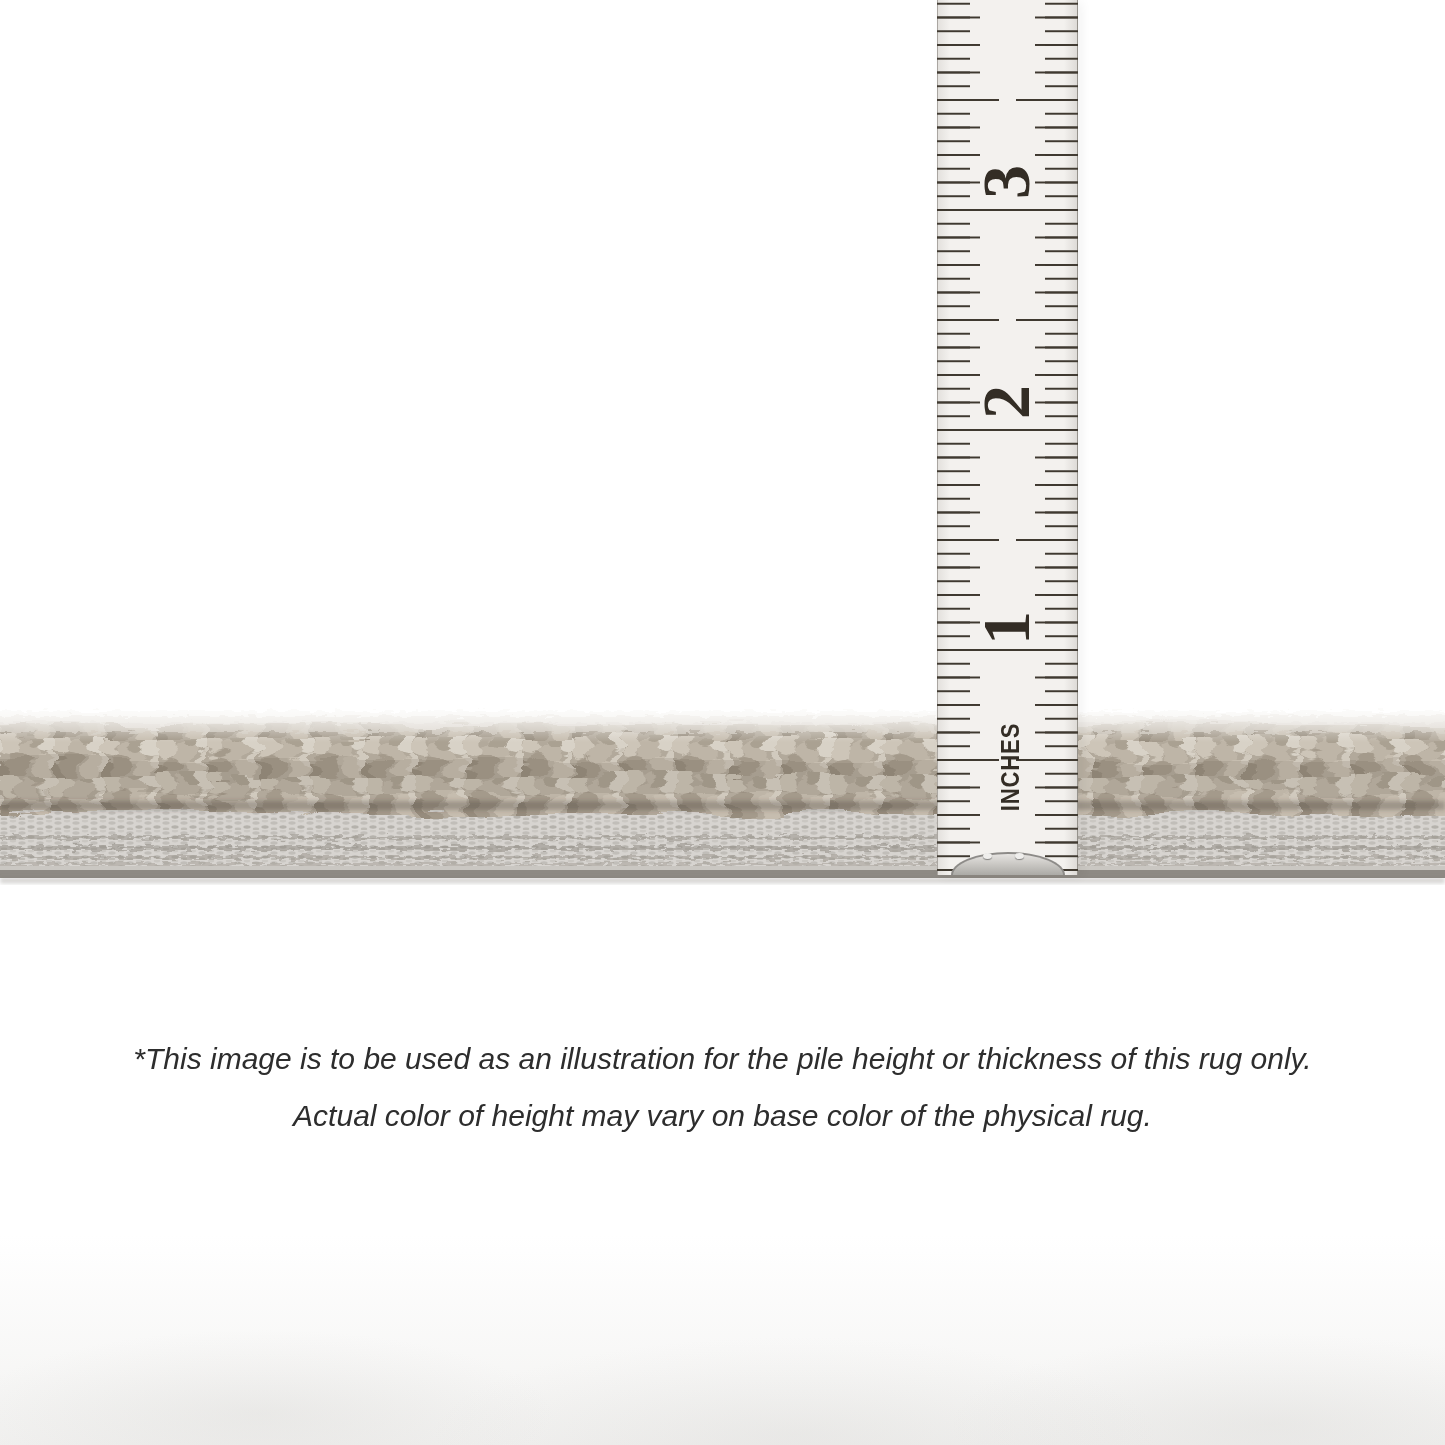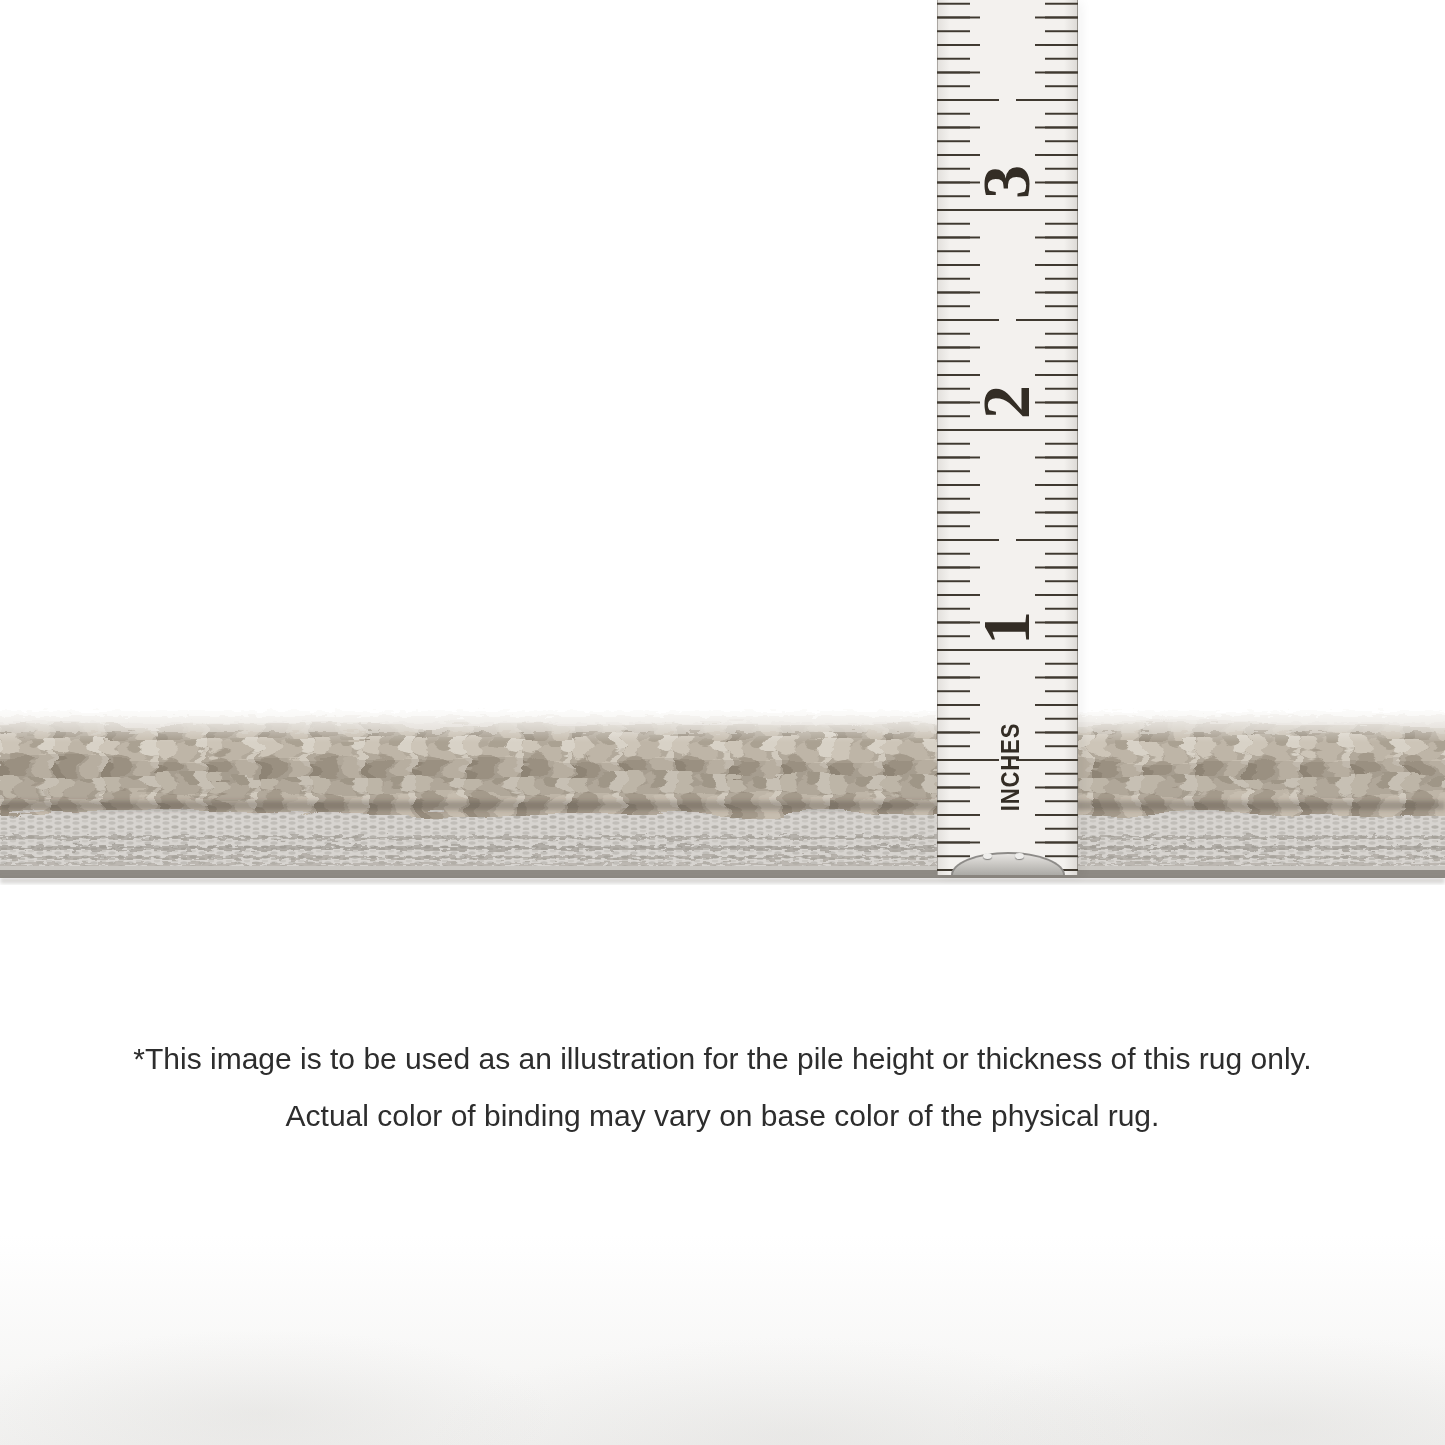"*This image is to be" .caption p { font-style: none -> italic }
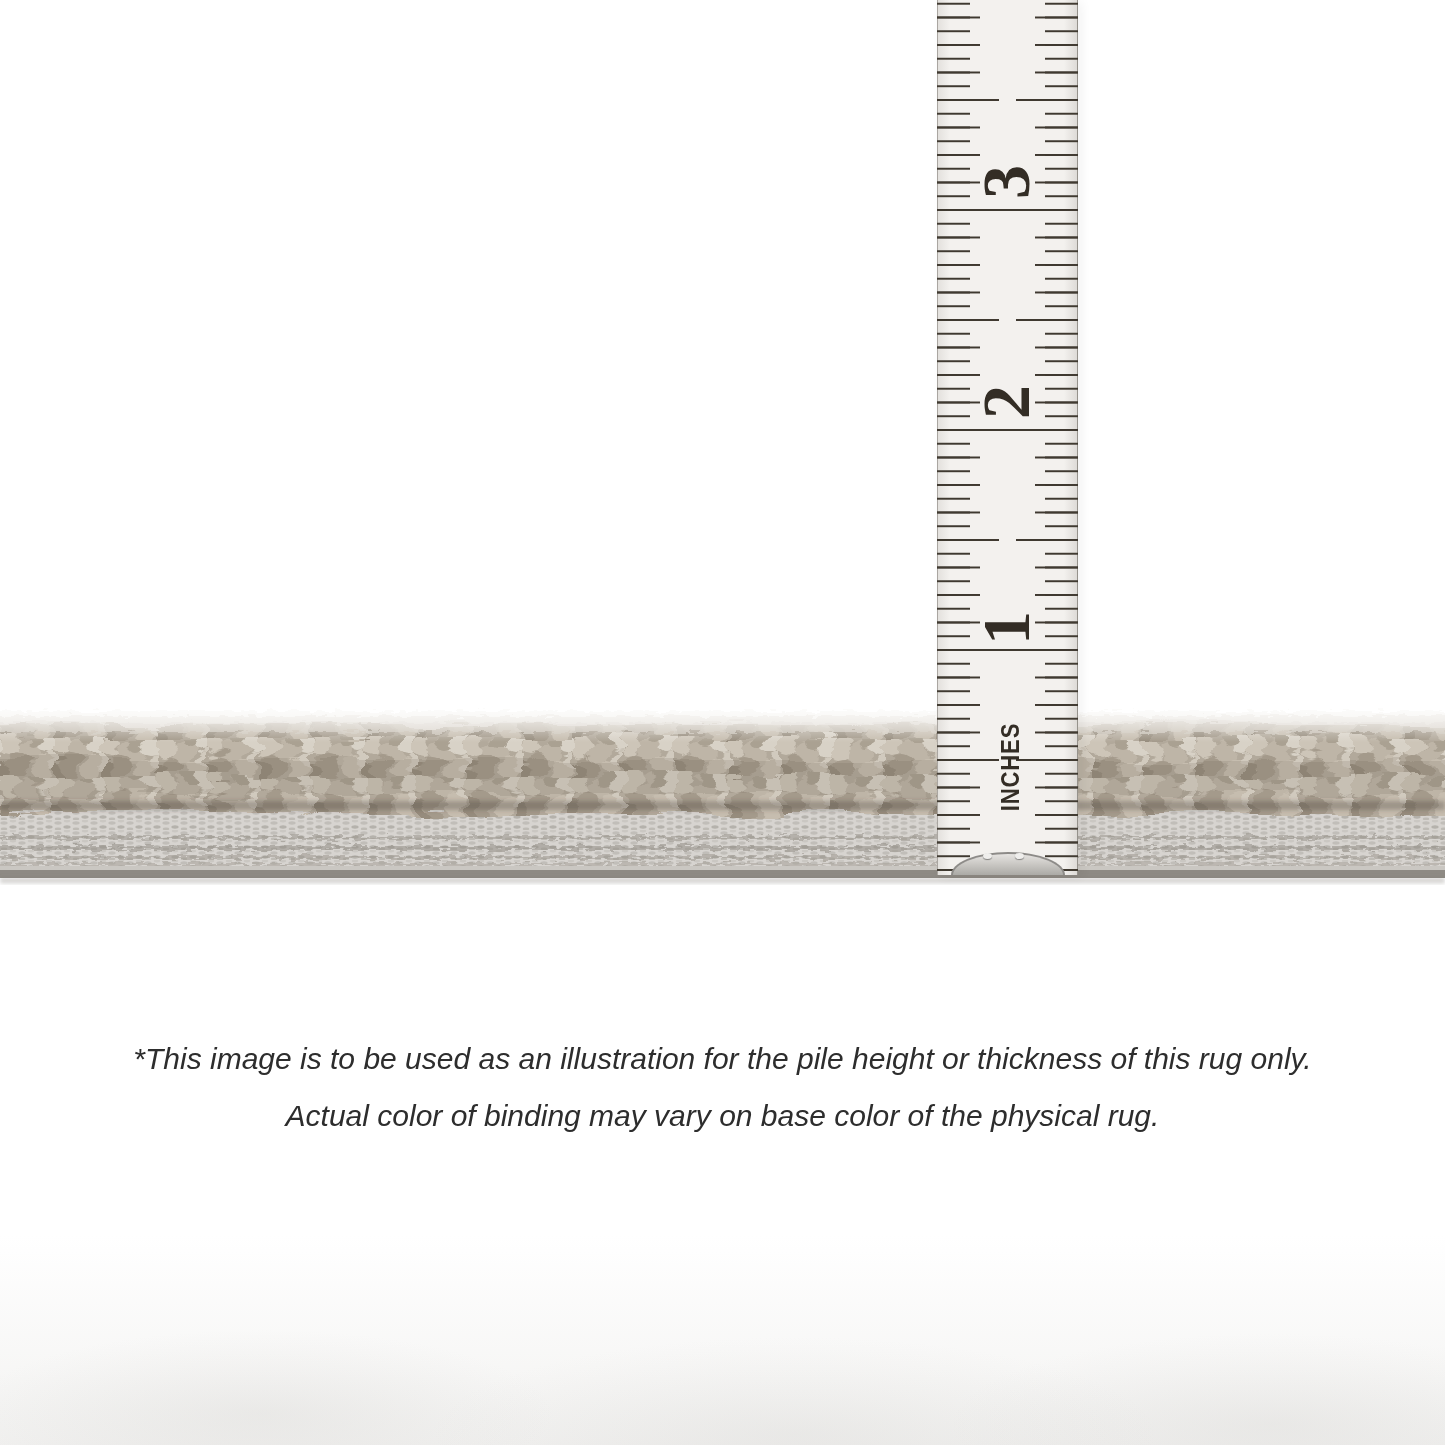"Actual color of binding may" p { text: binding -> height }
